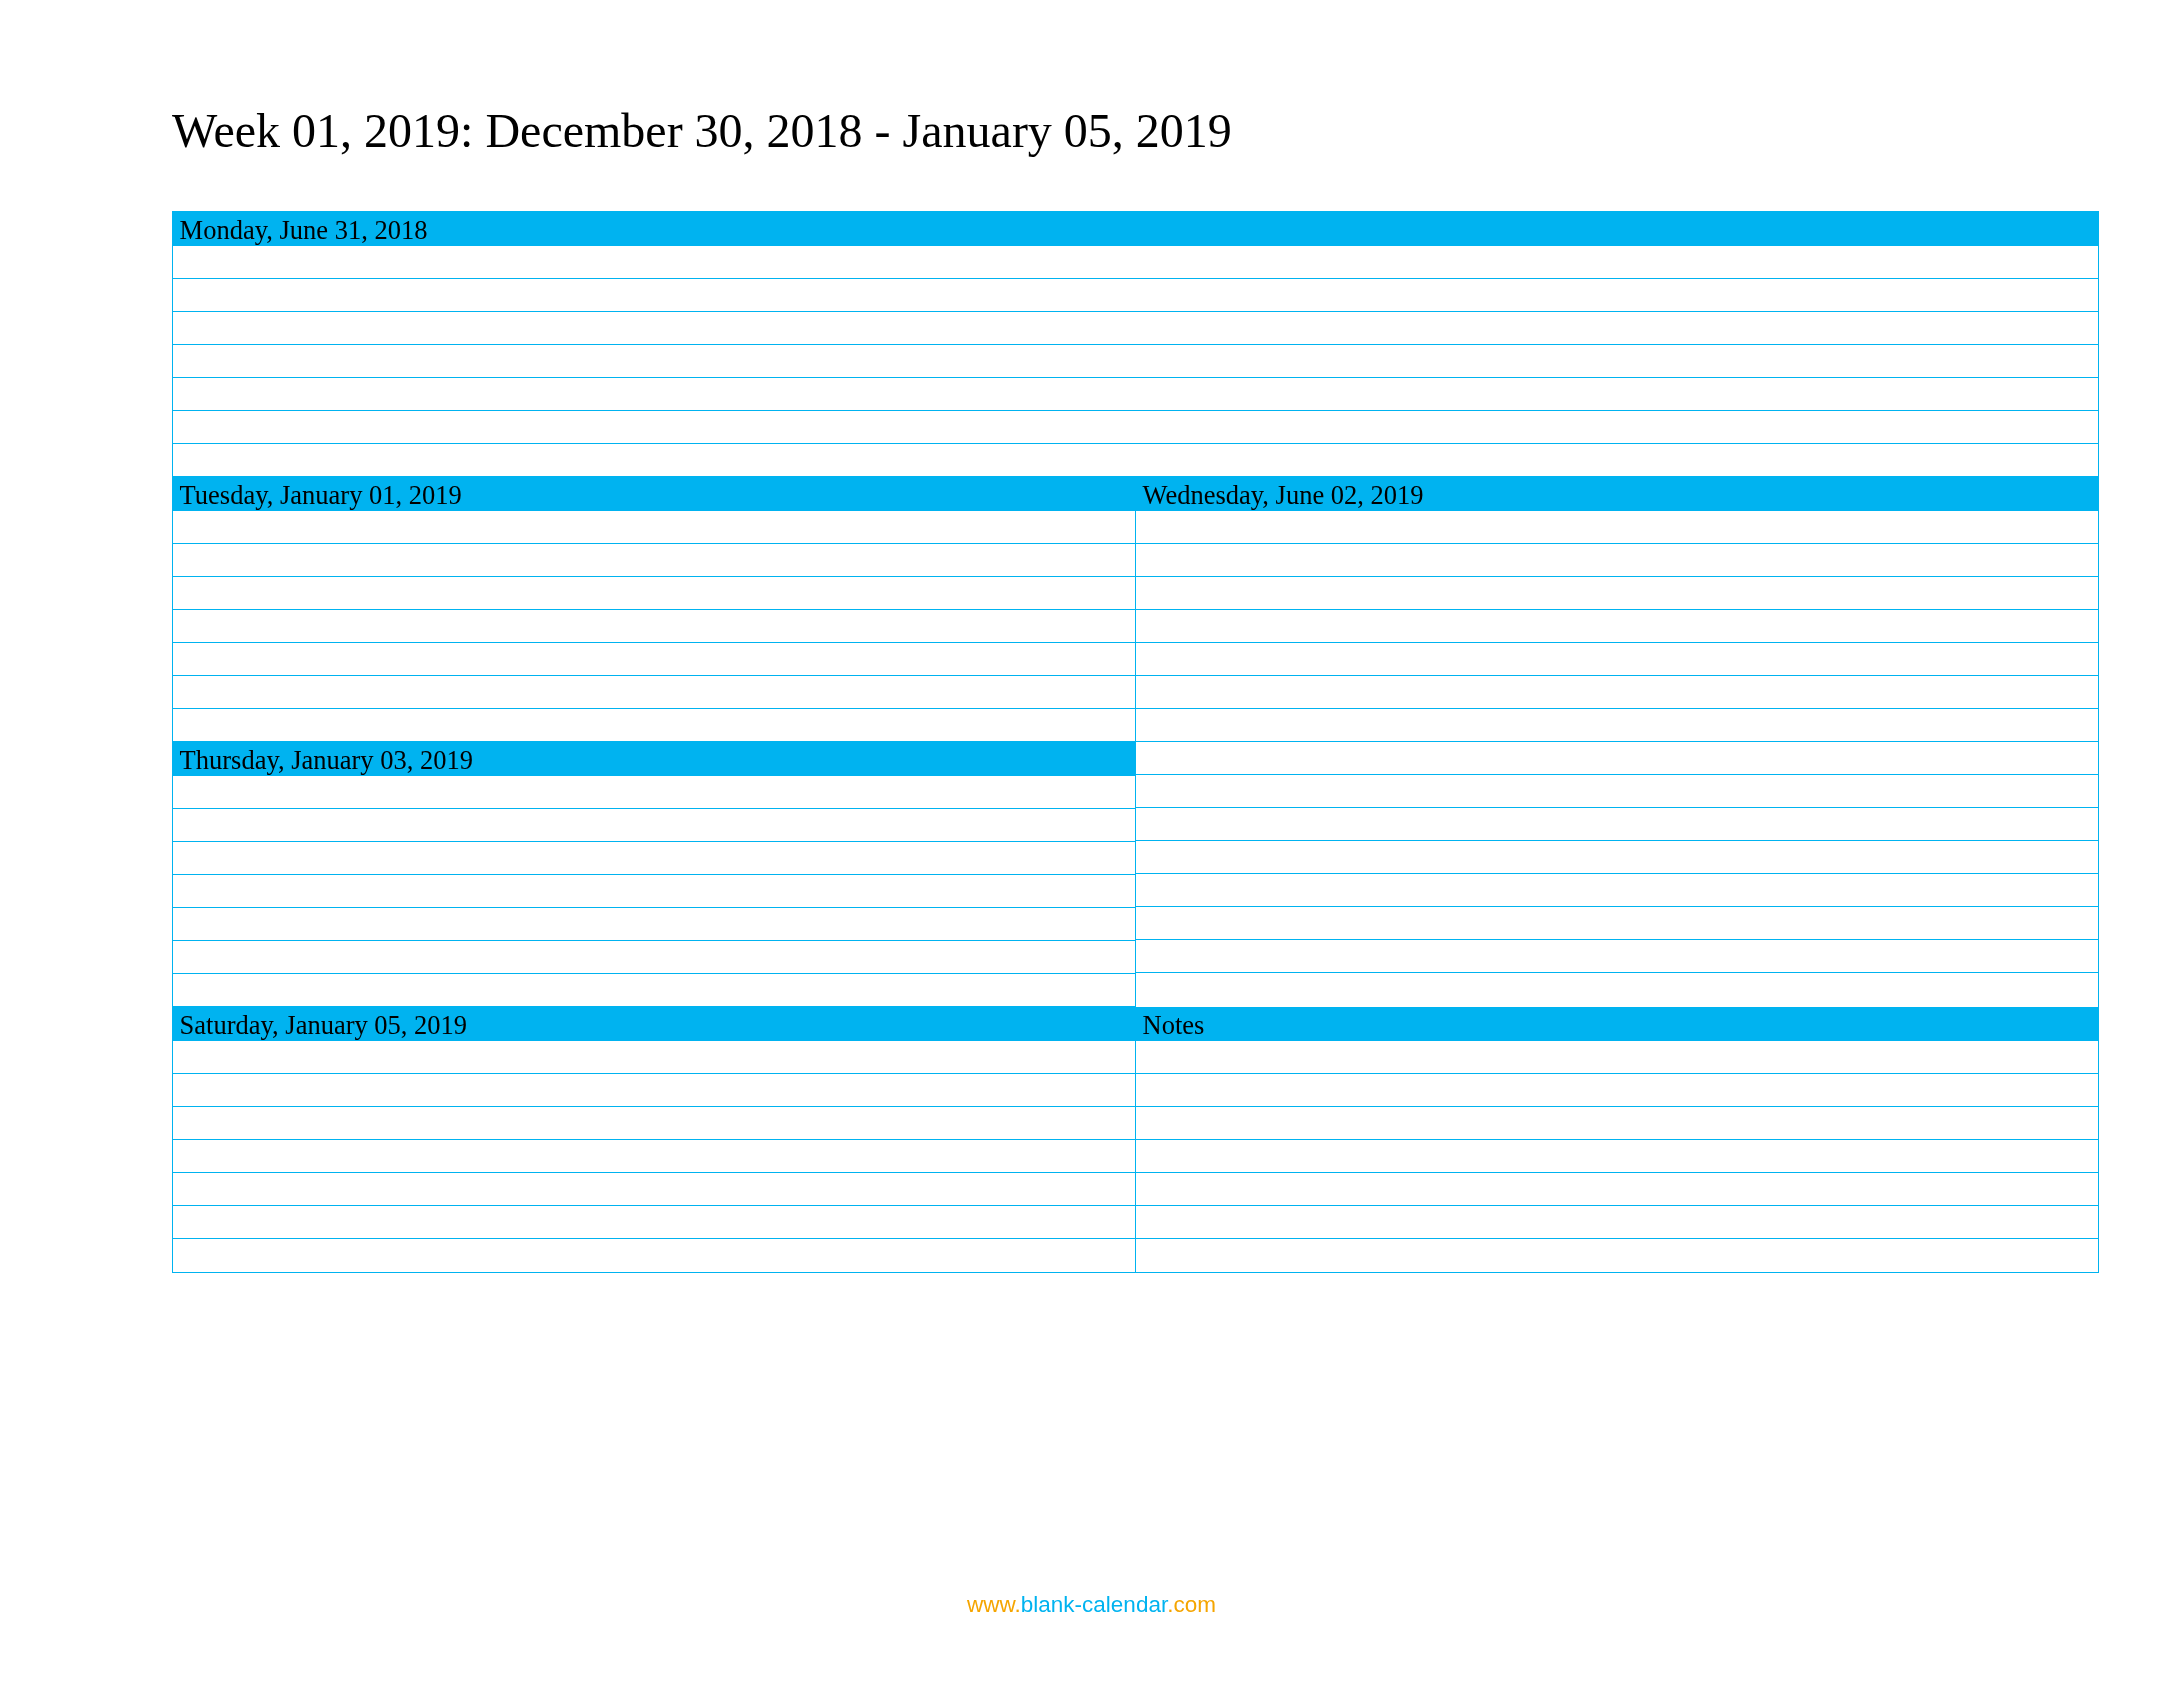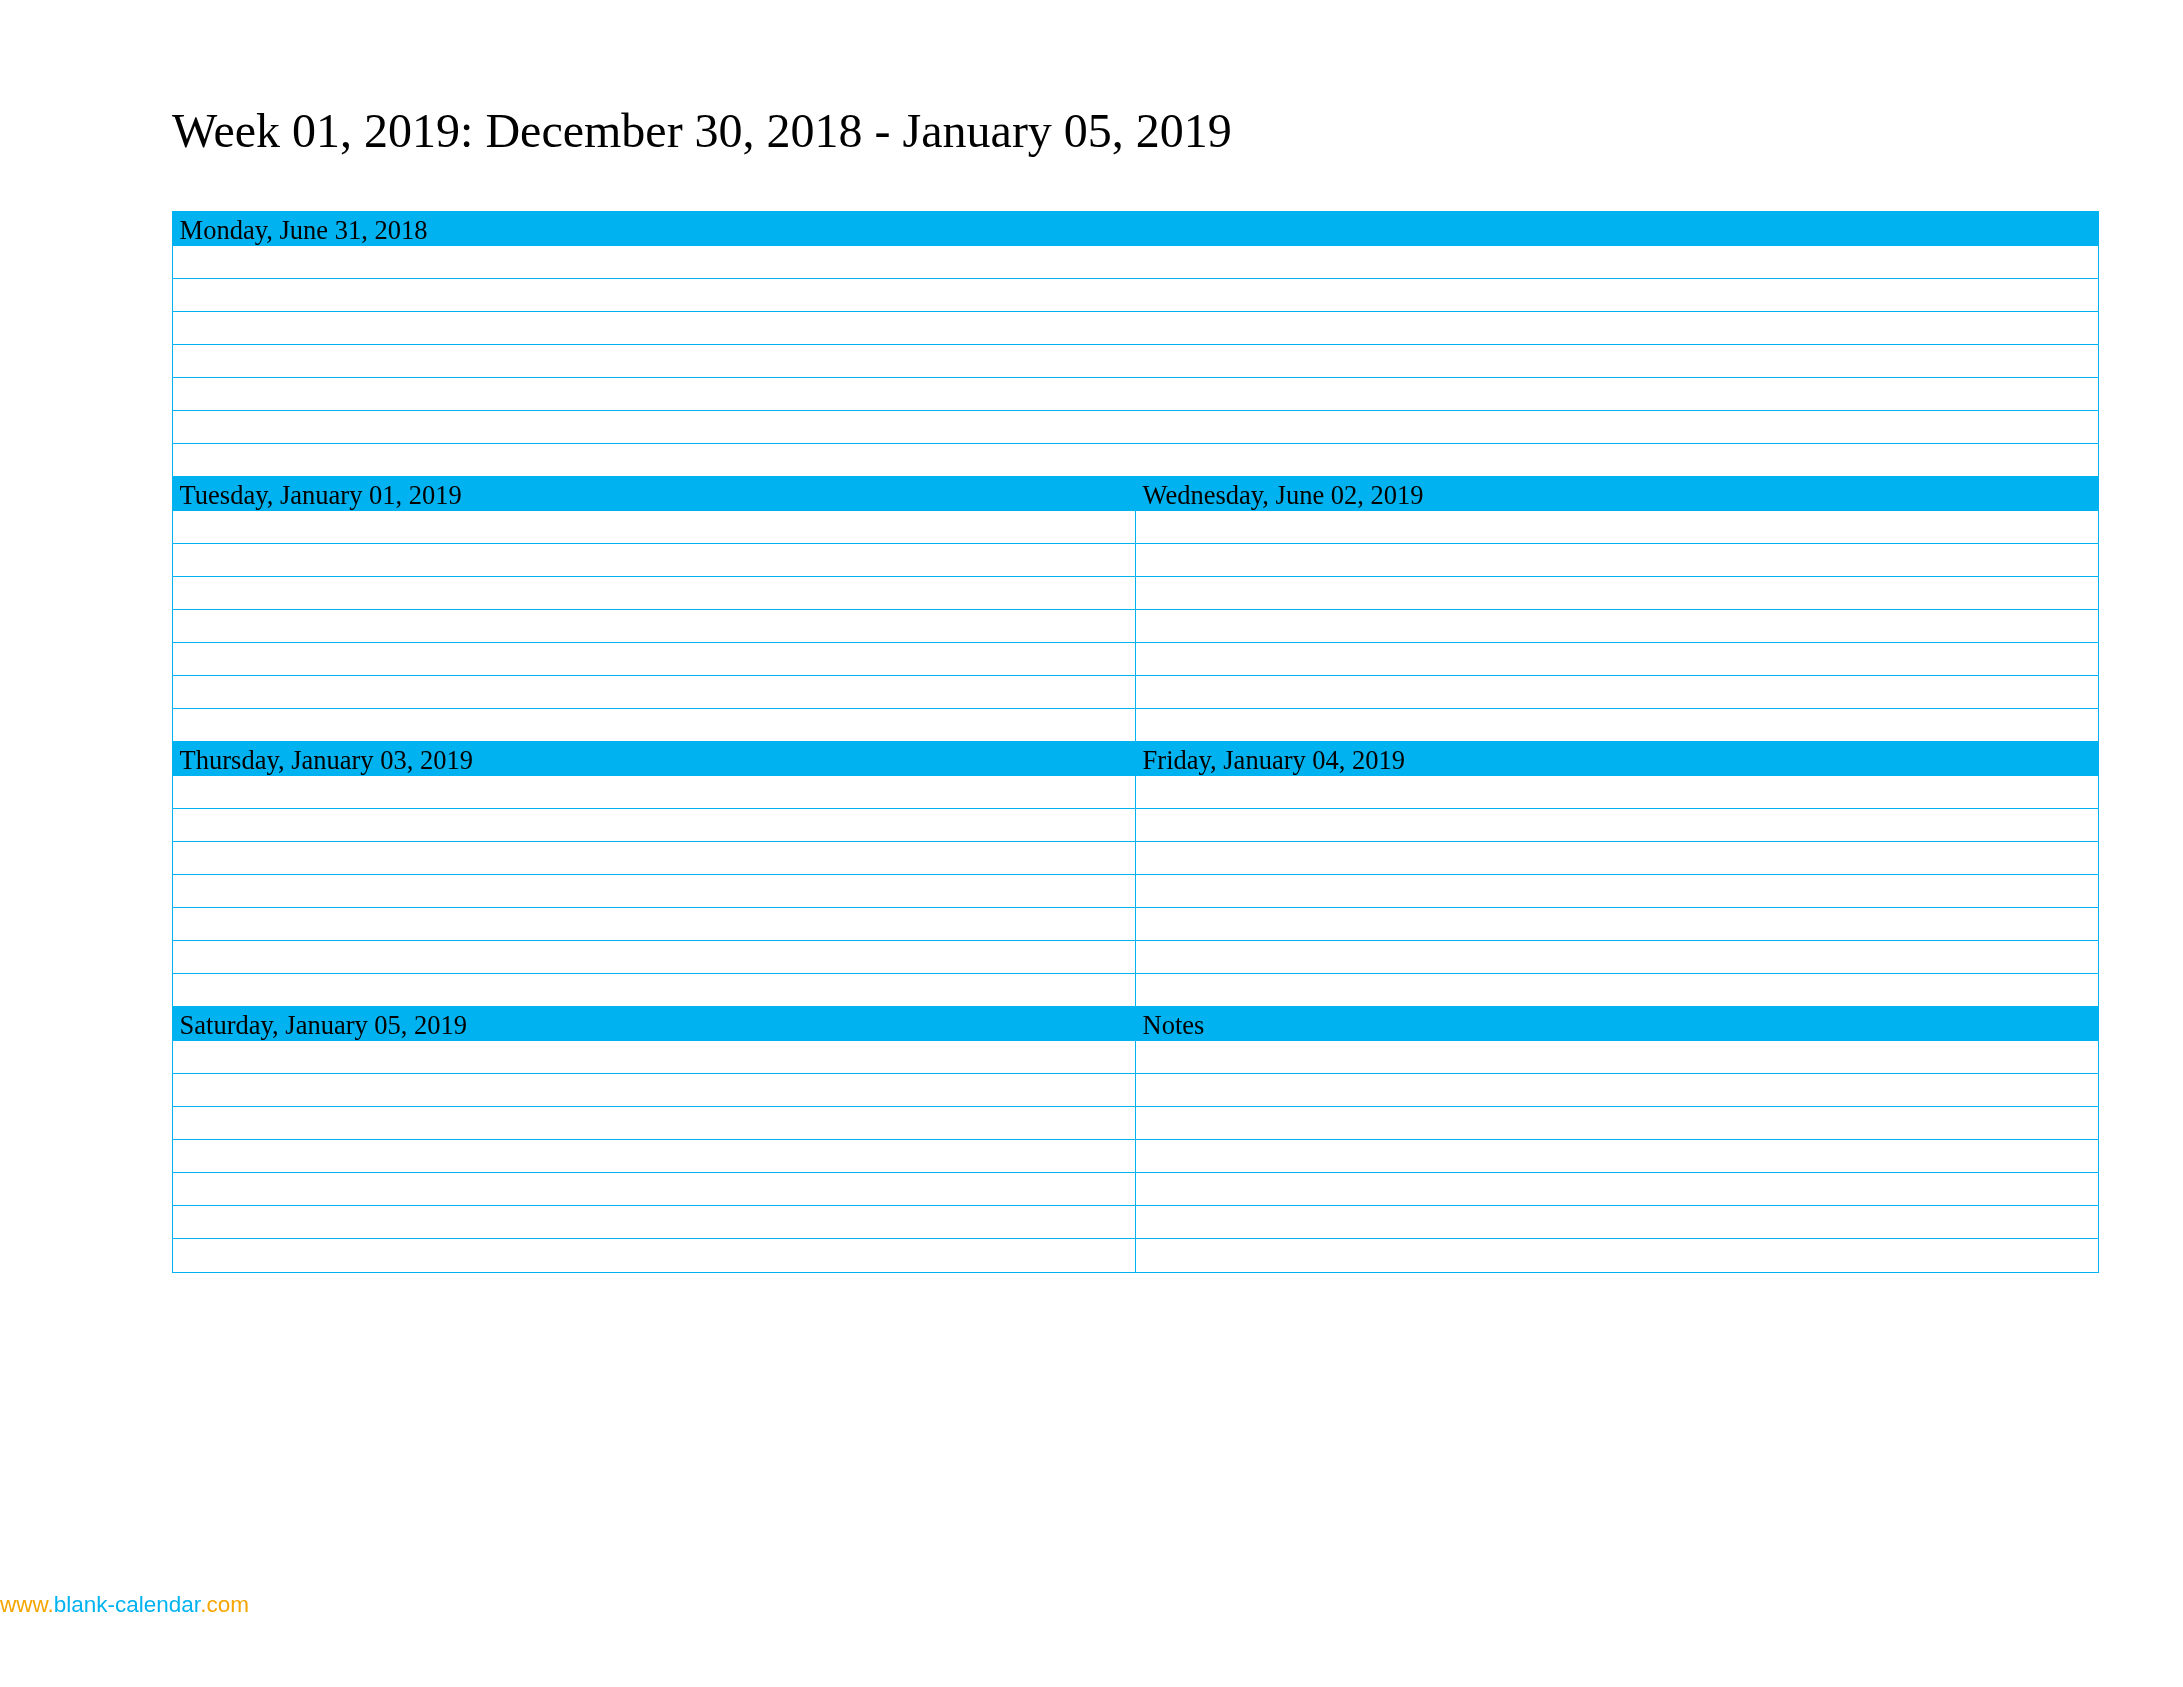"Friday, January 04, 2019" div.day-header { html: <div>Friday, January 04, 2019</div> -> none }
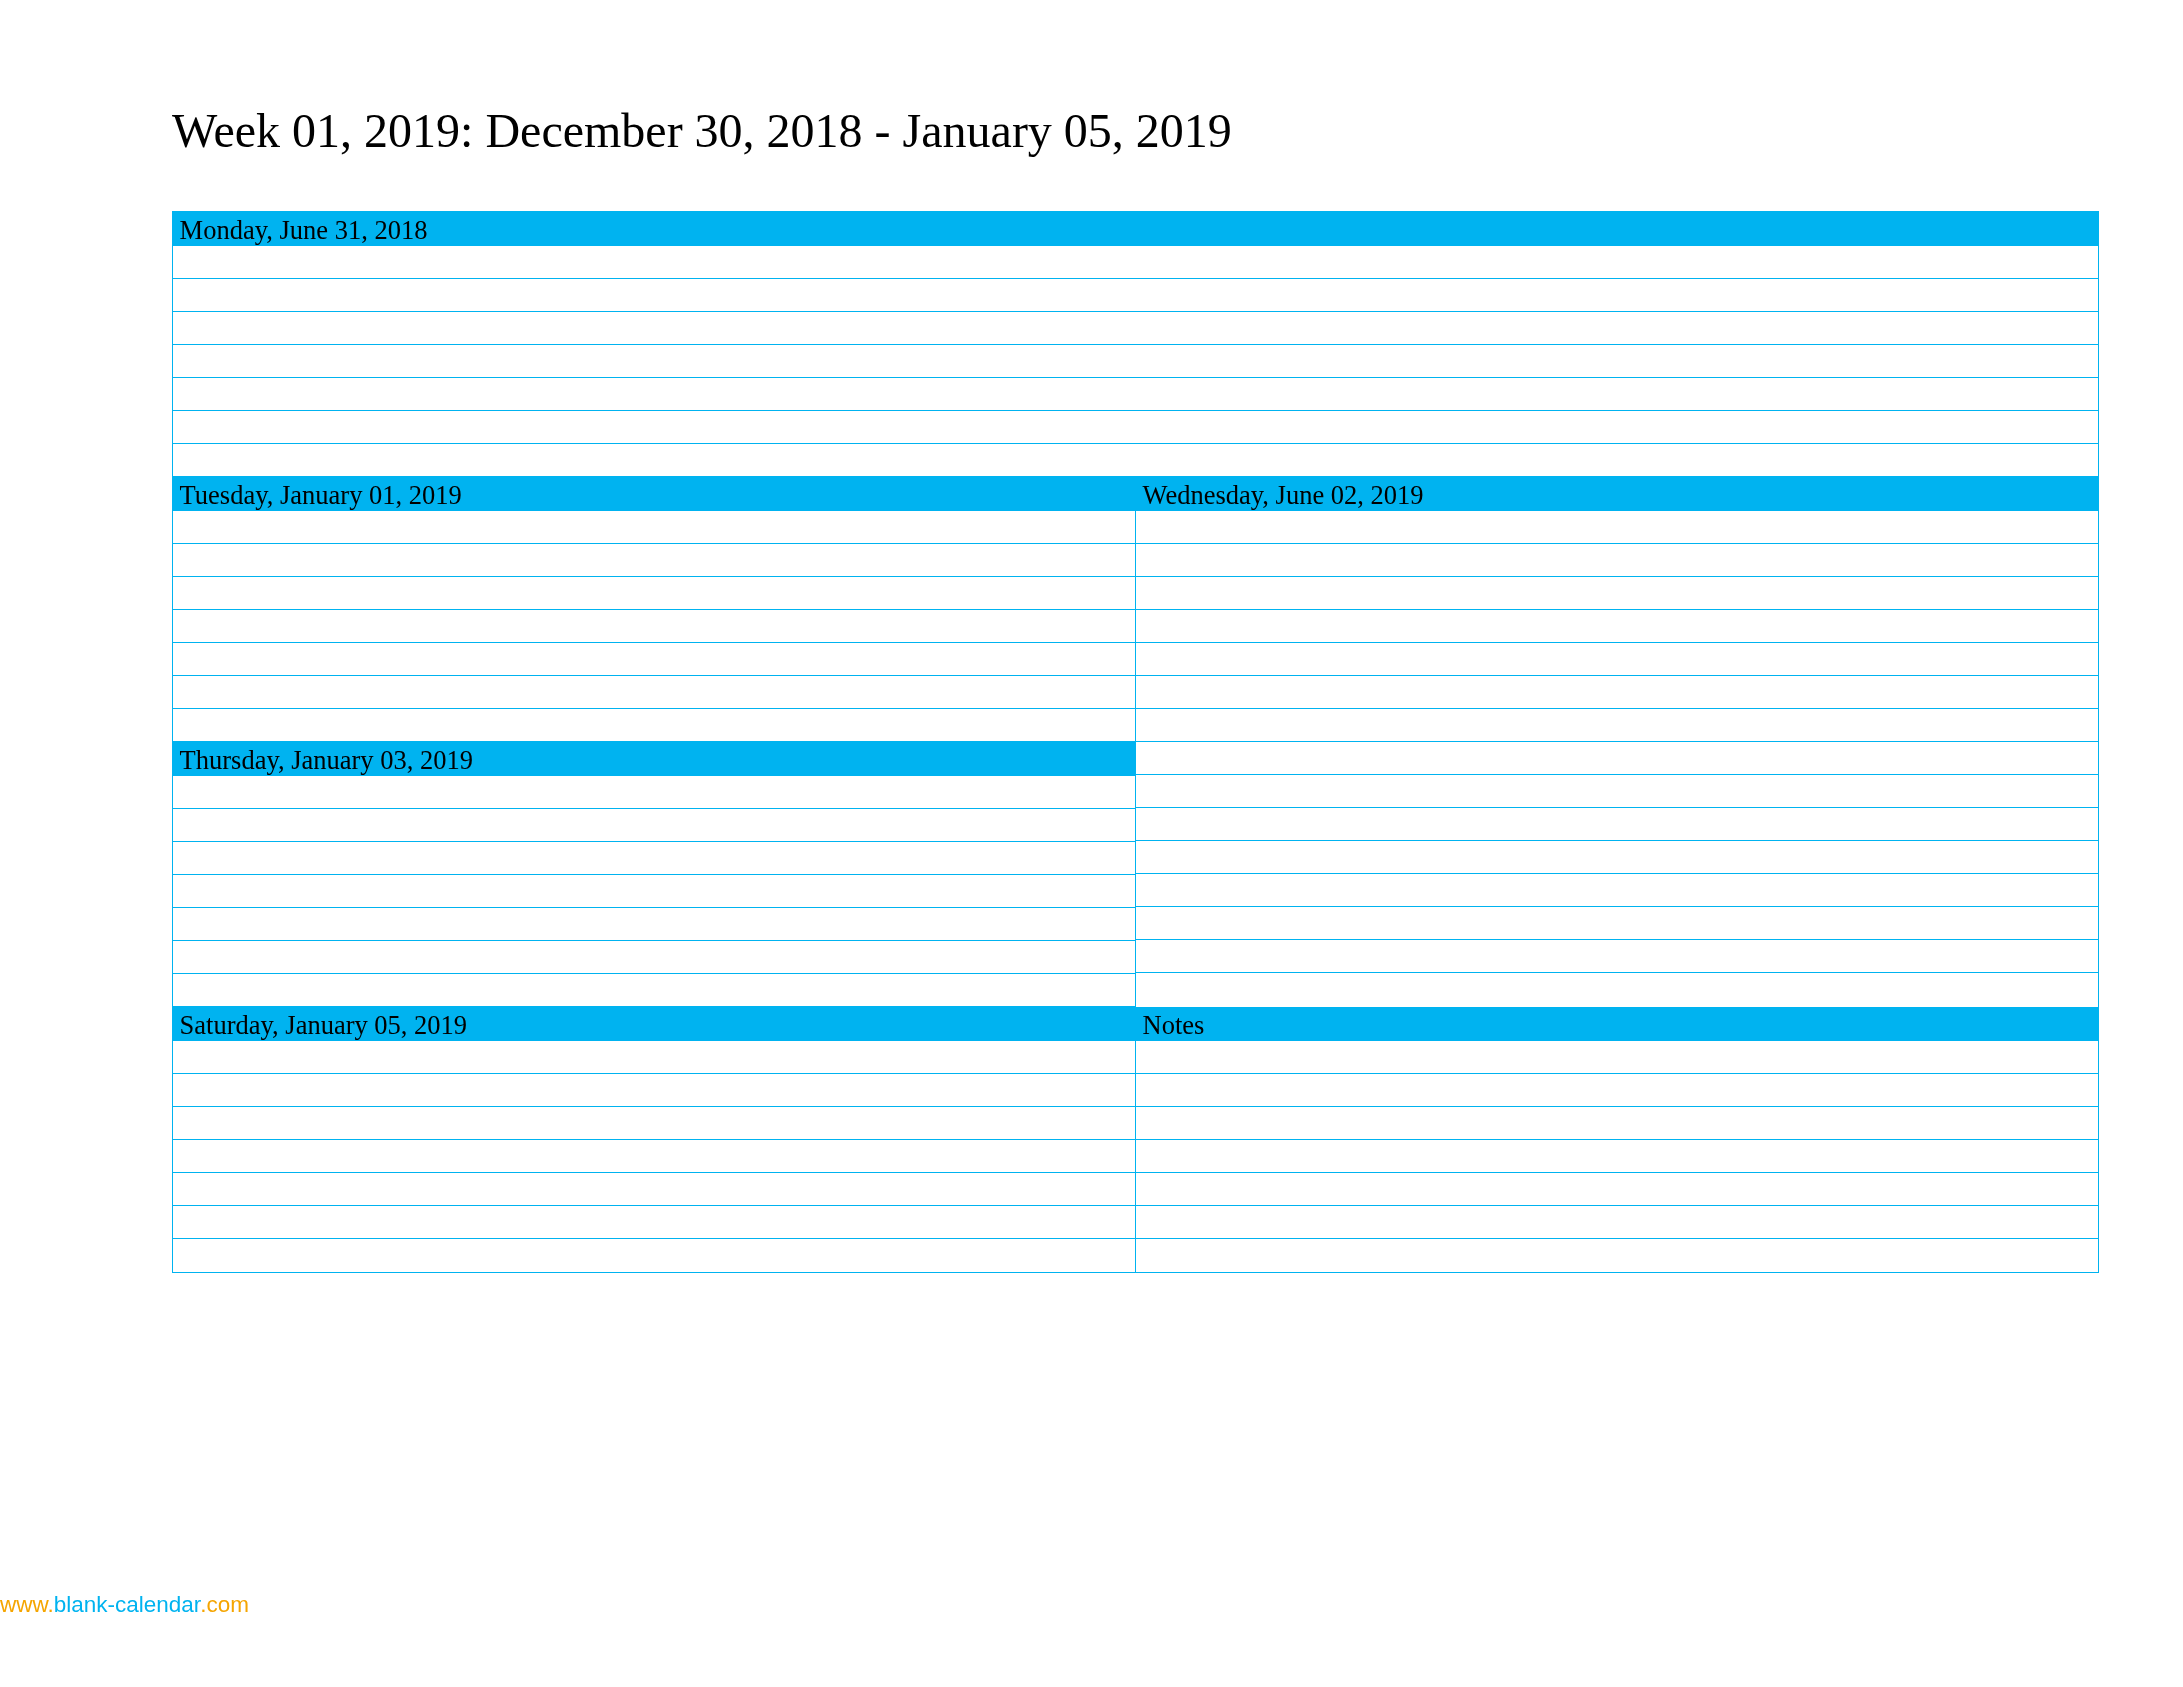"www.blank-calendar.com" .footer { text-align: none -> center }
